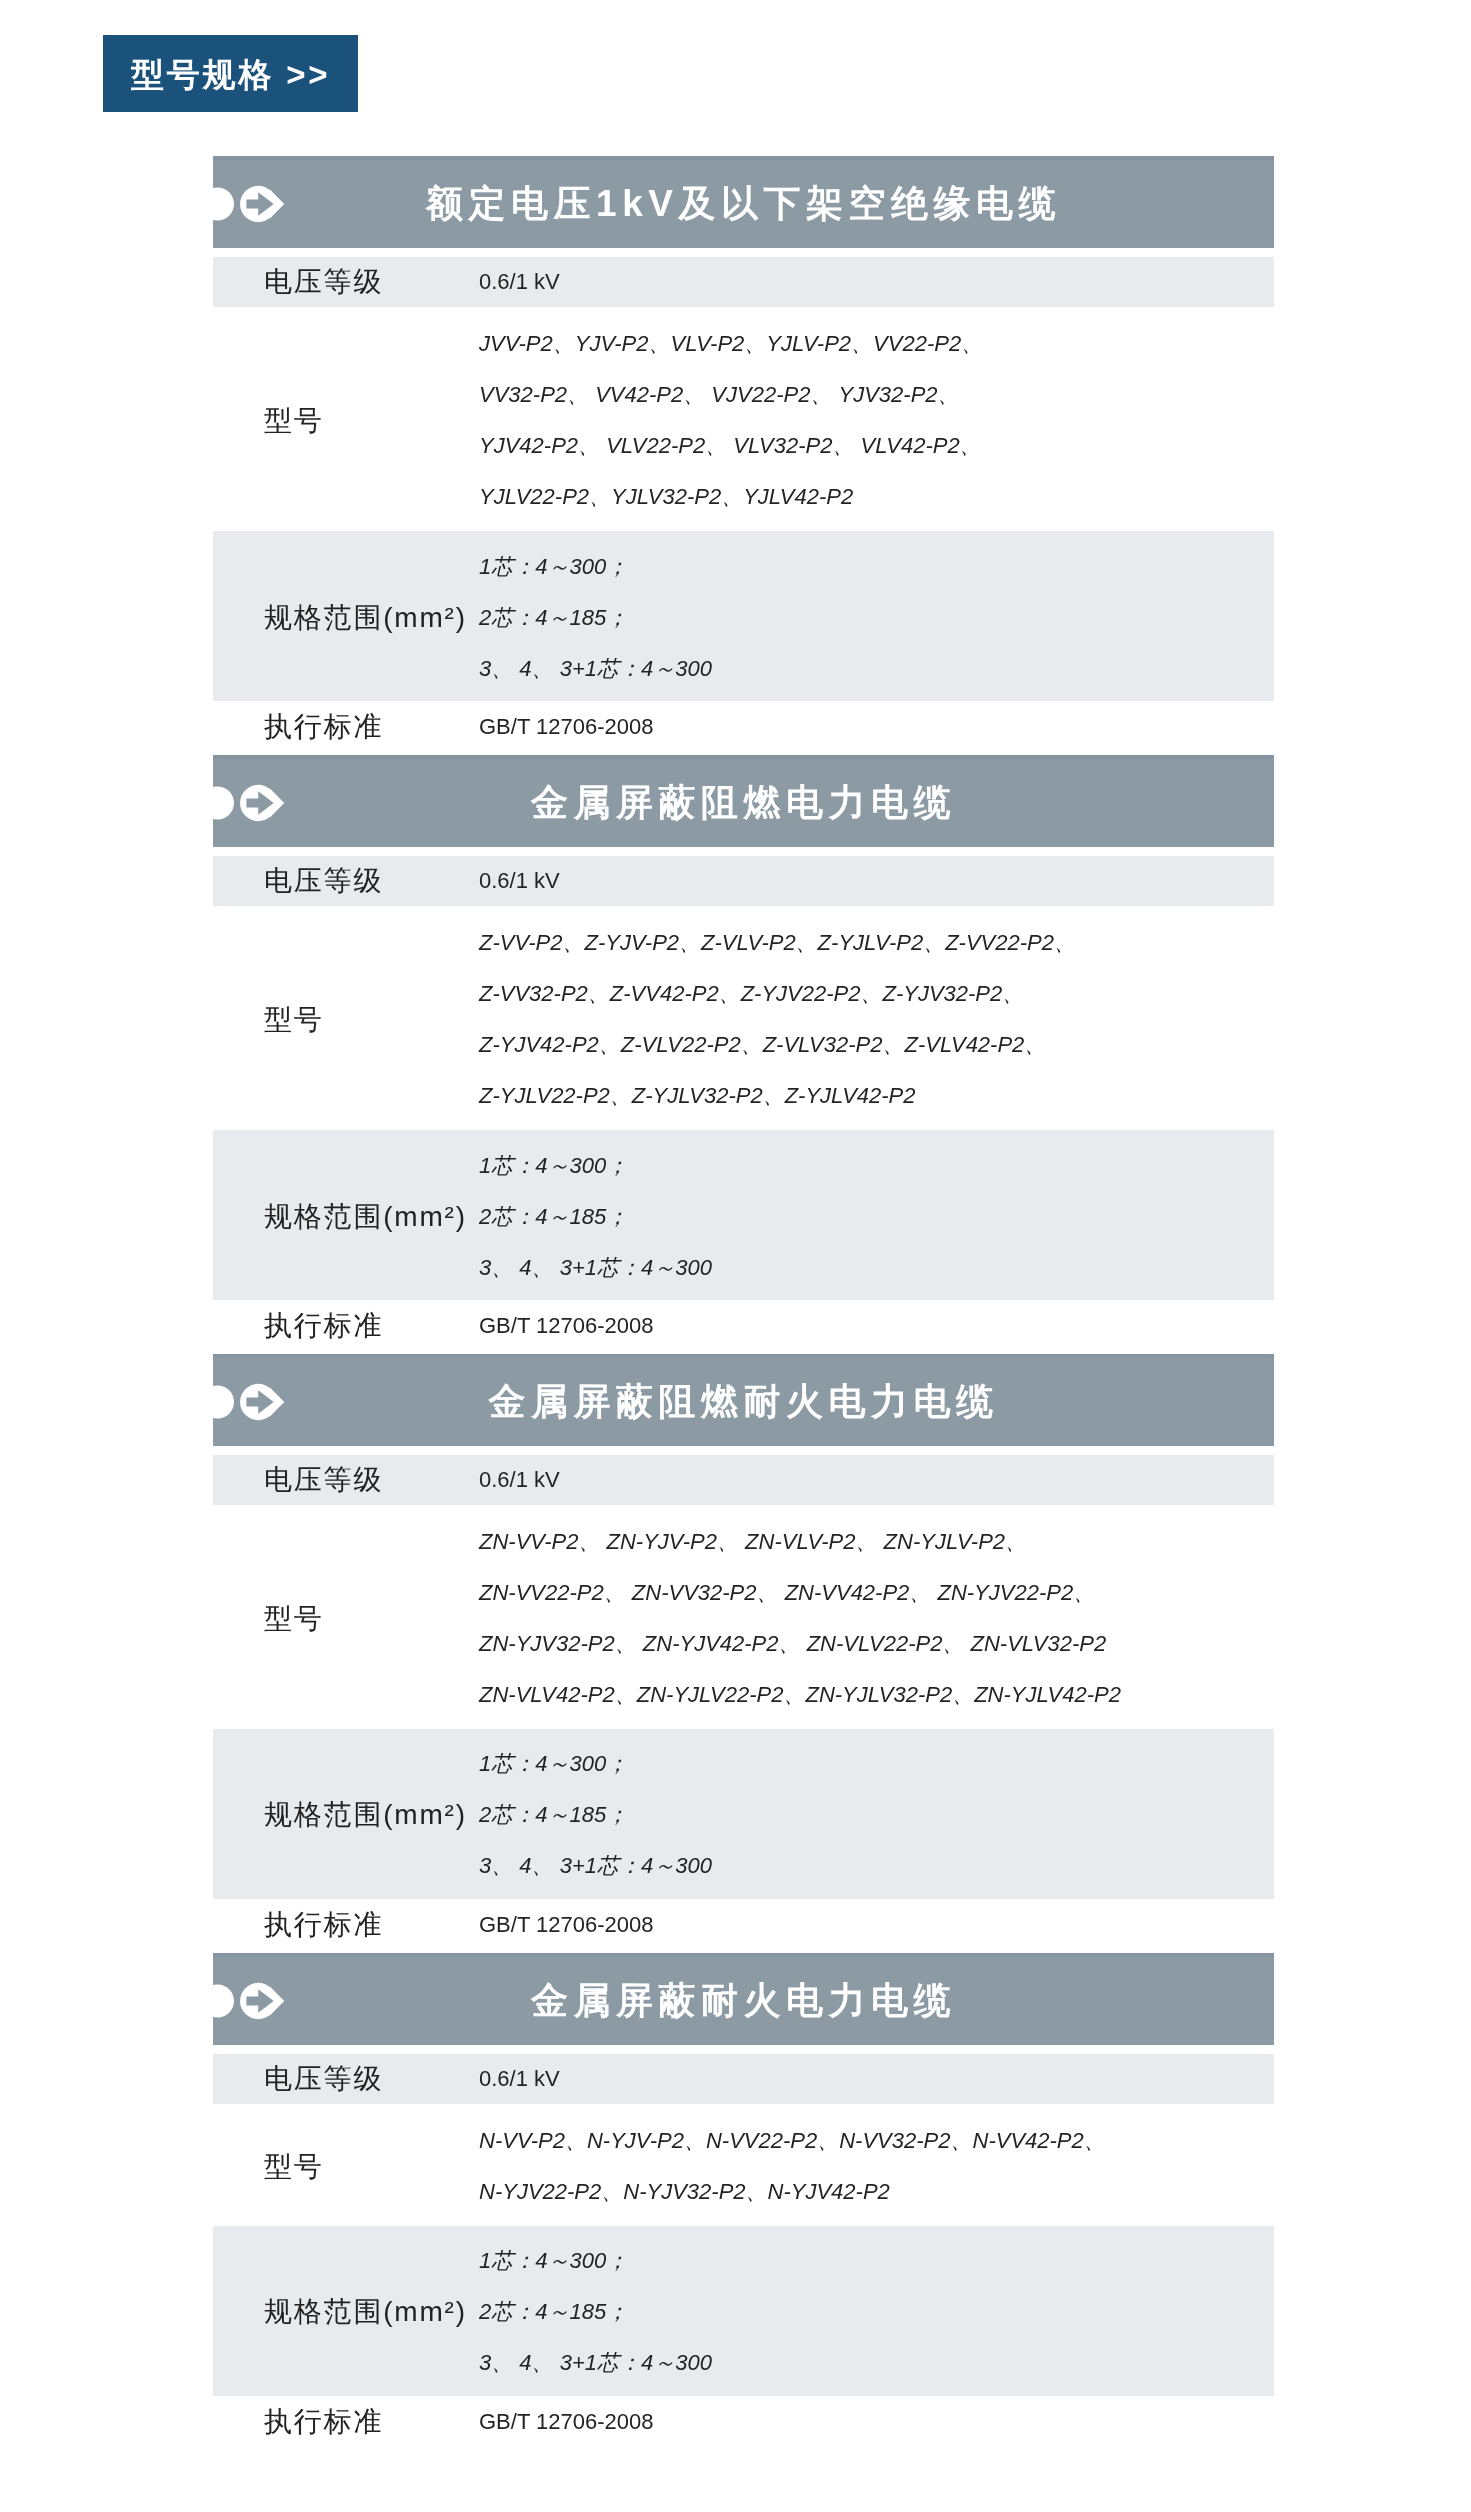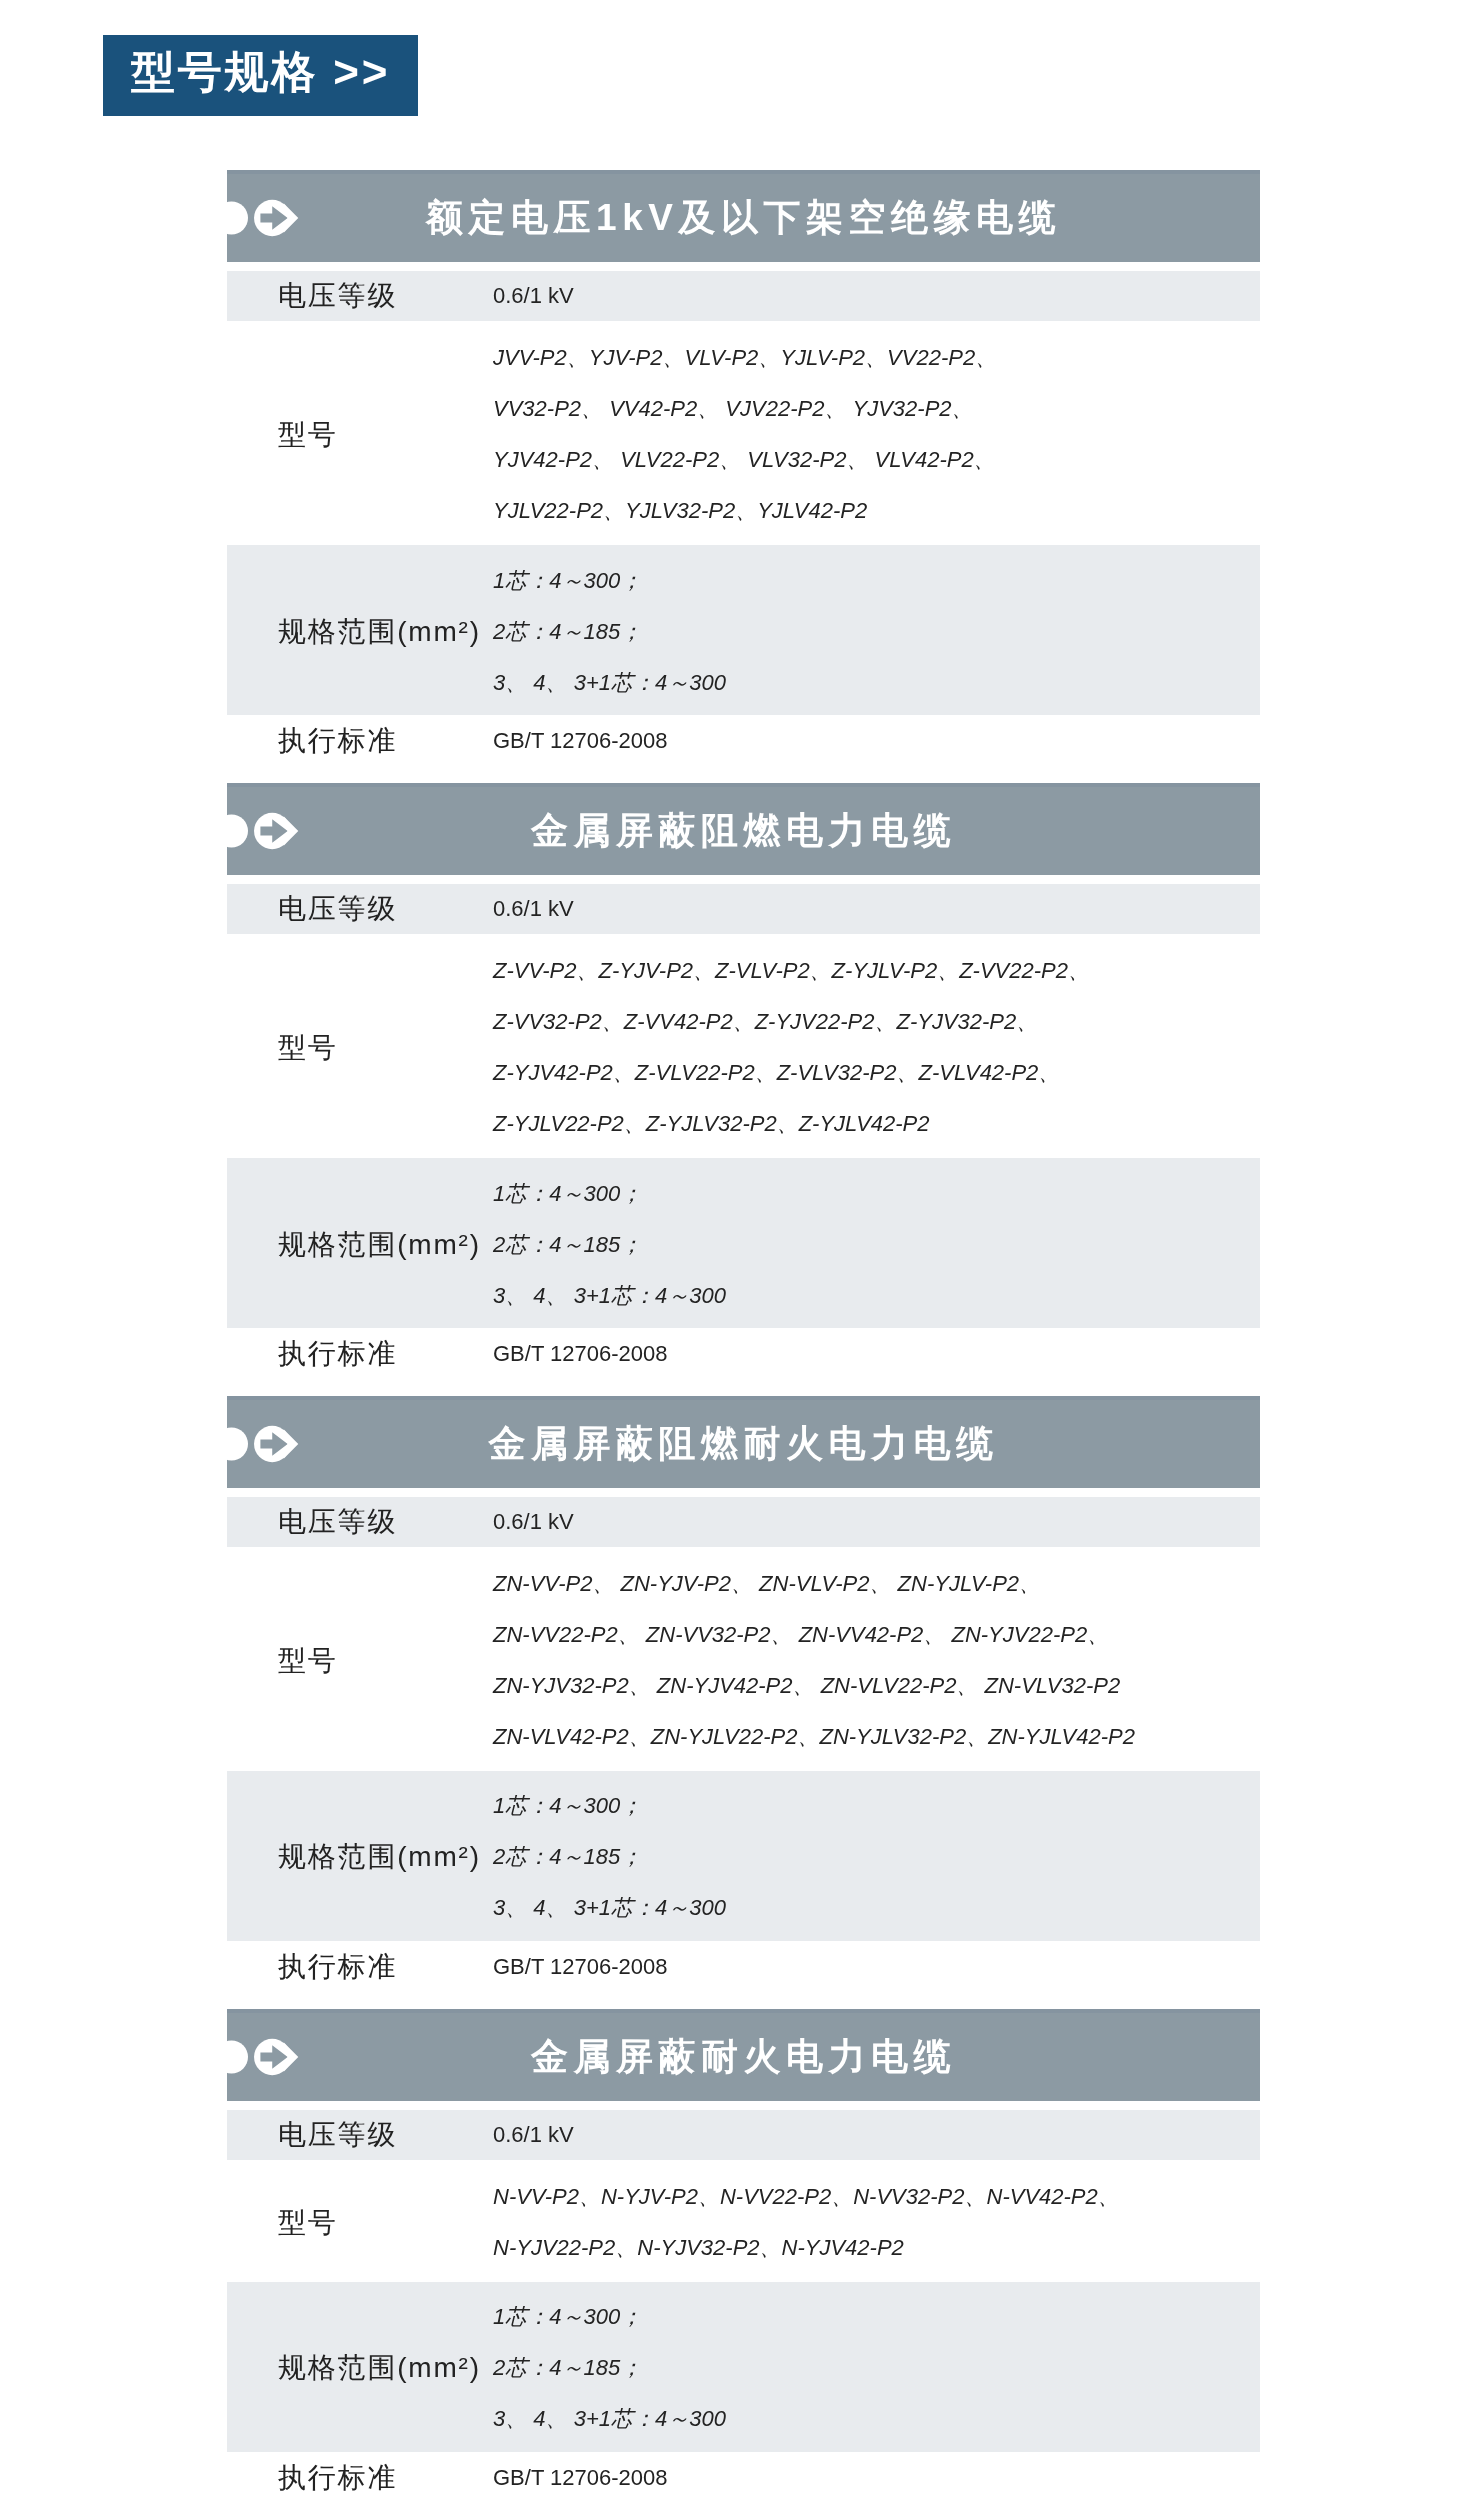"型号规格 >>" .badge { font-size: 44px -> 33px; padding: 8px 28px 14px 28px -> 18px 28px 14px 28px }
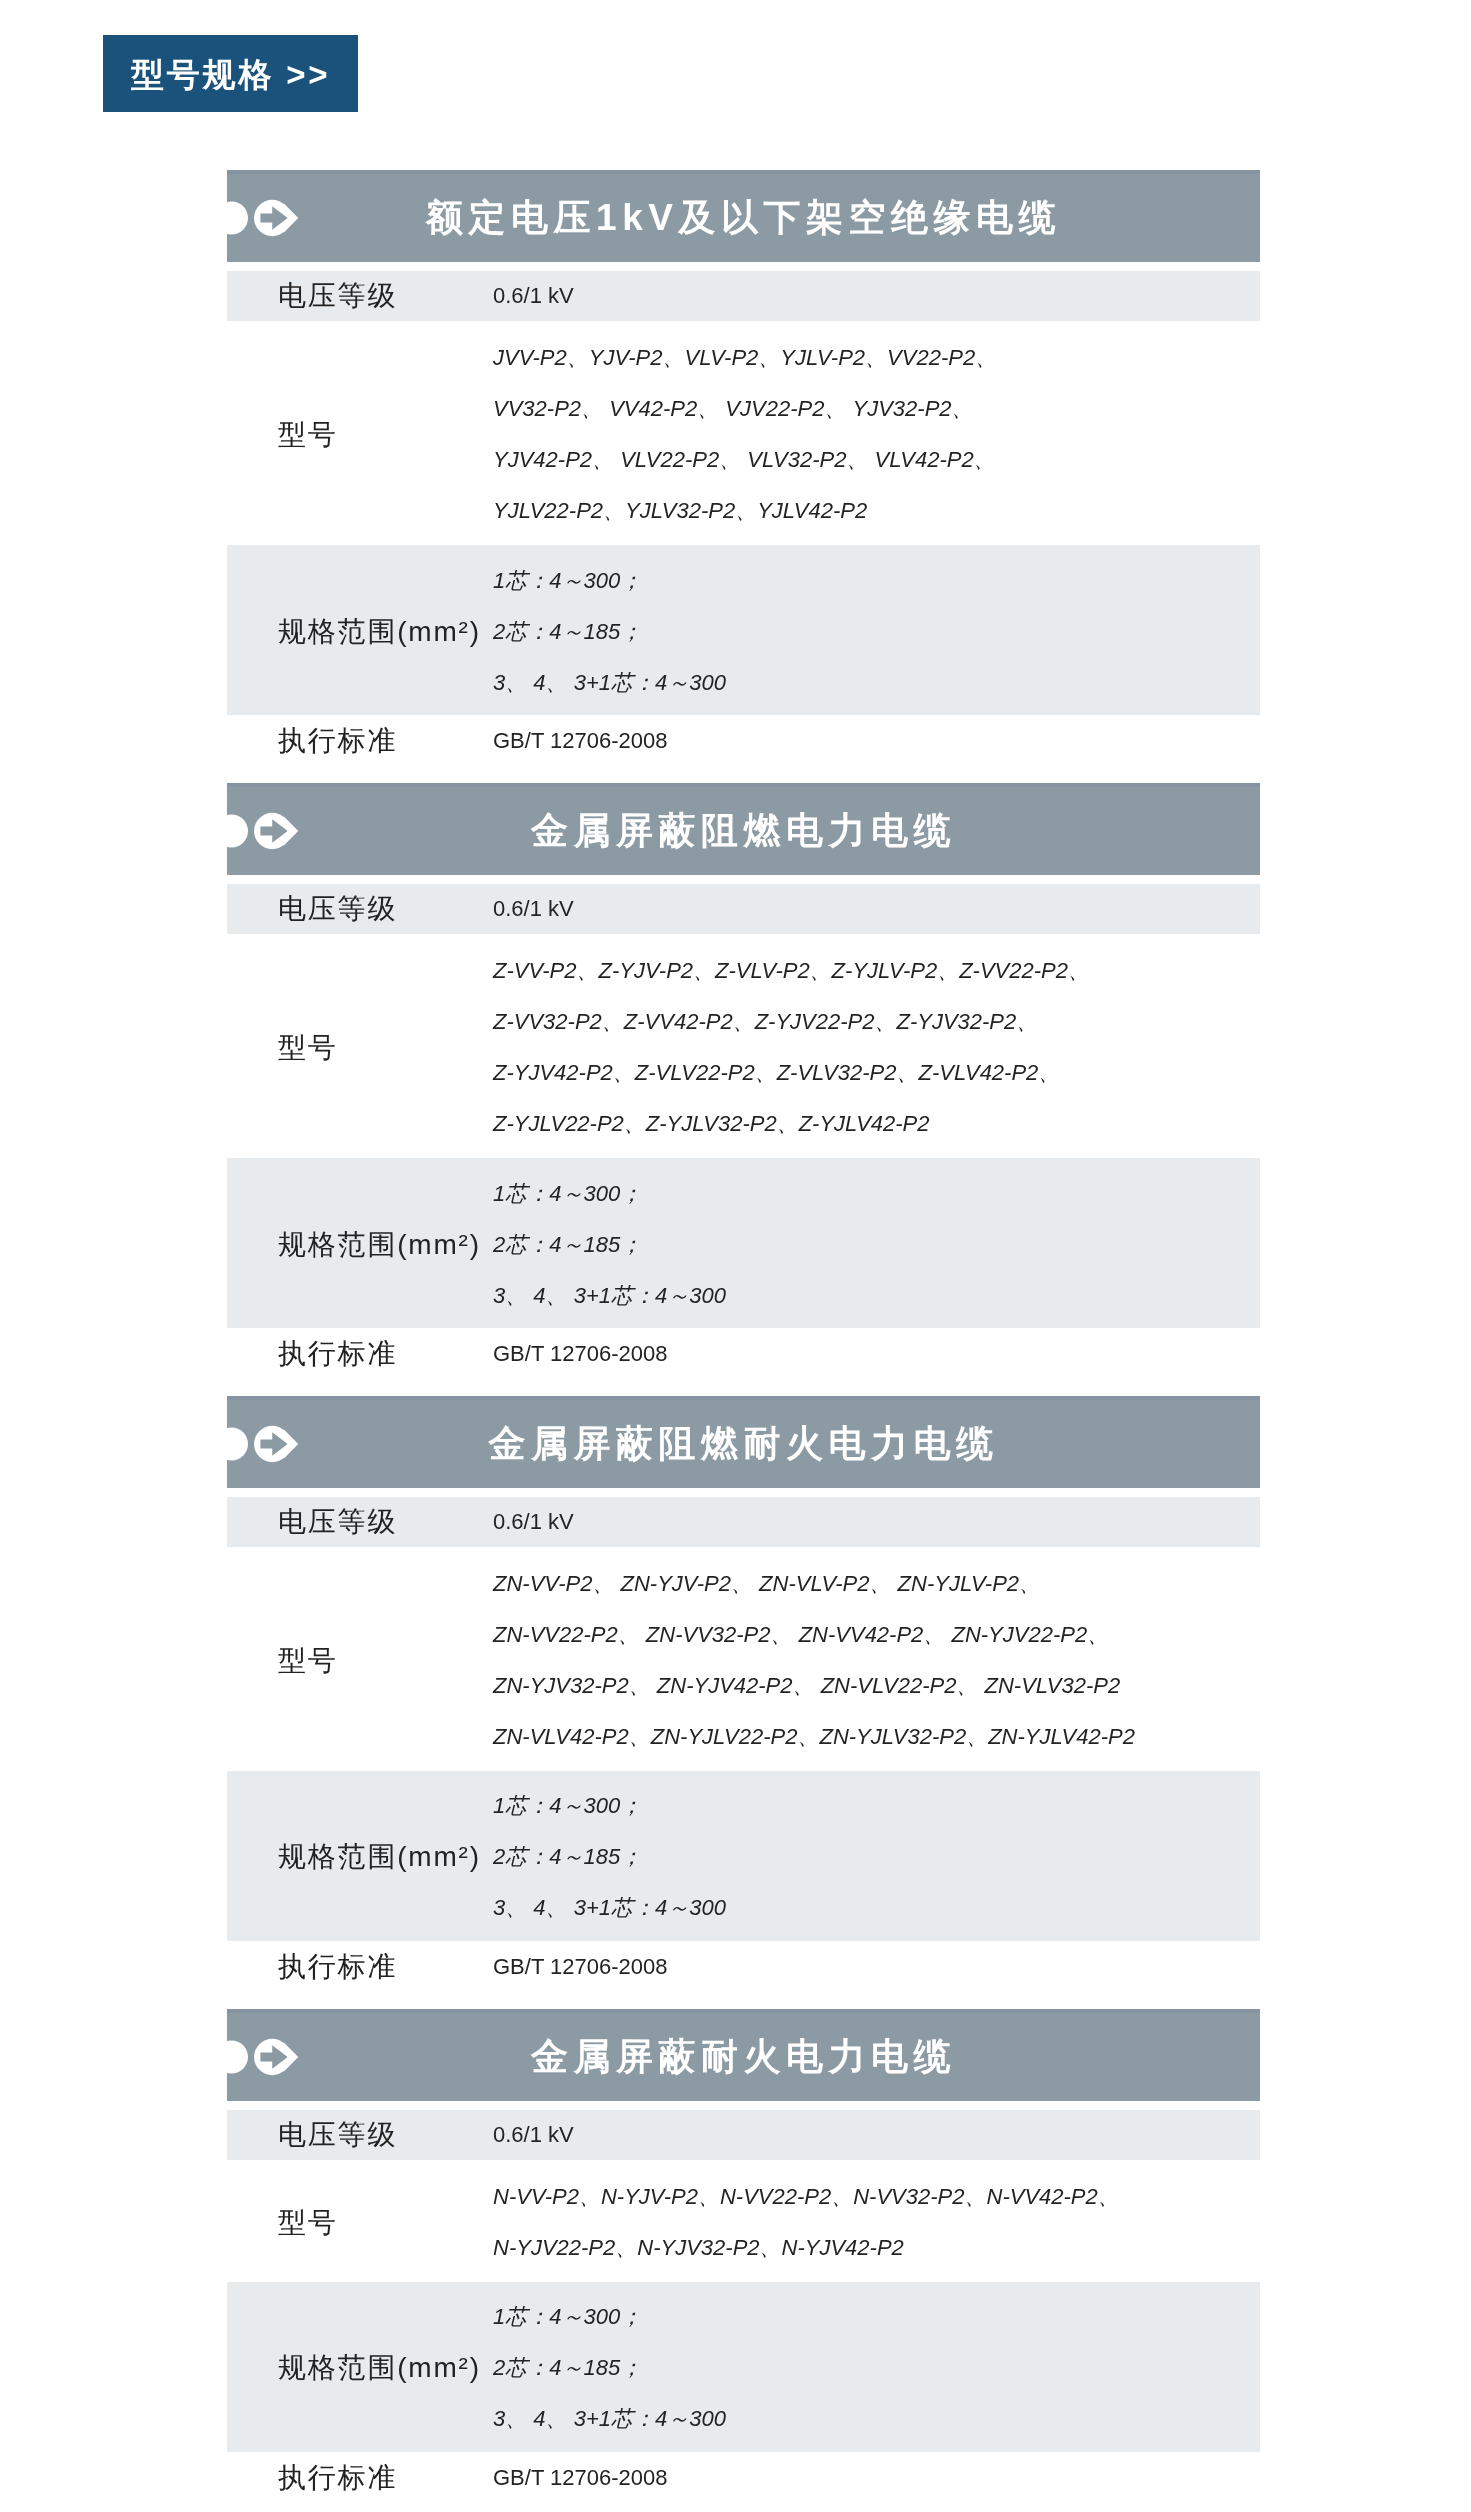"额定电压1kV及以下架空绝缘电缆" .cable-section { margin: 16px -> 2px }
